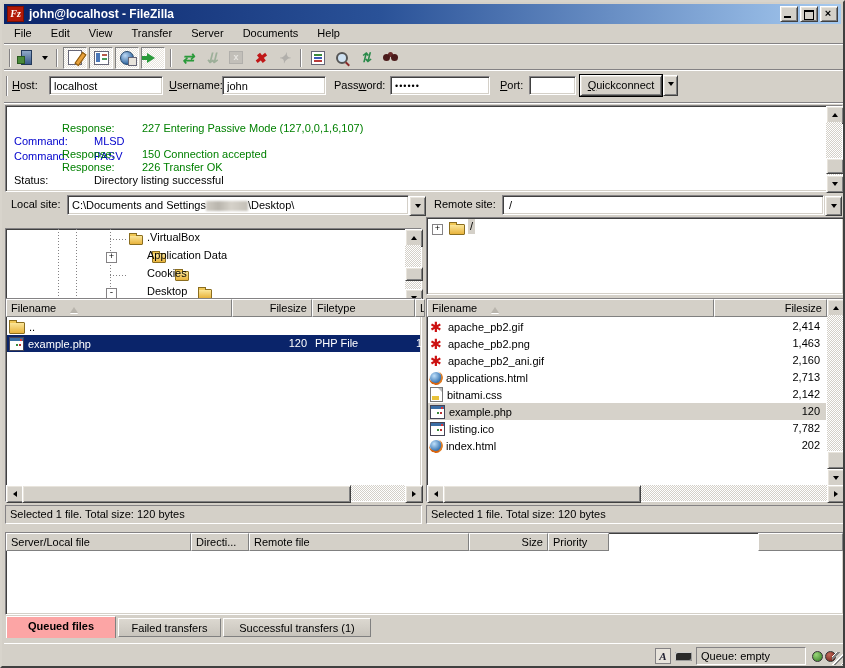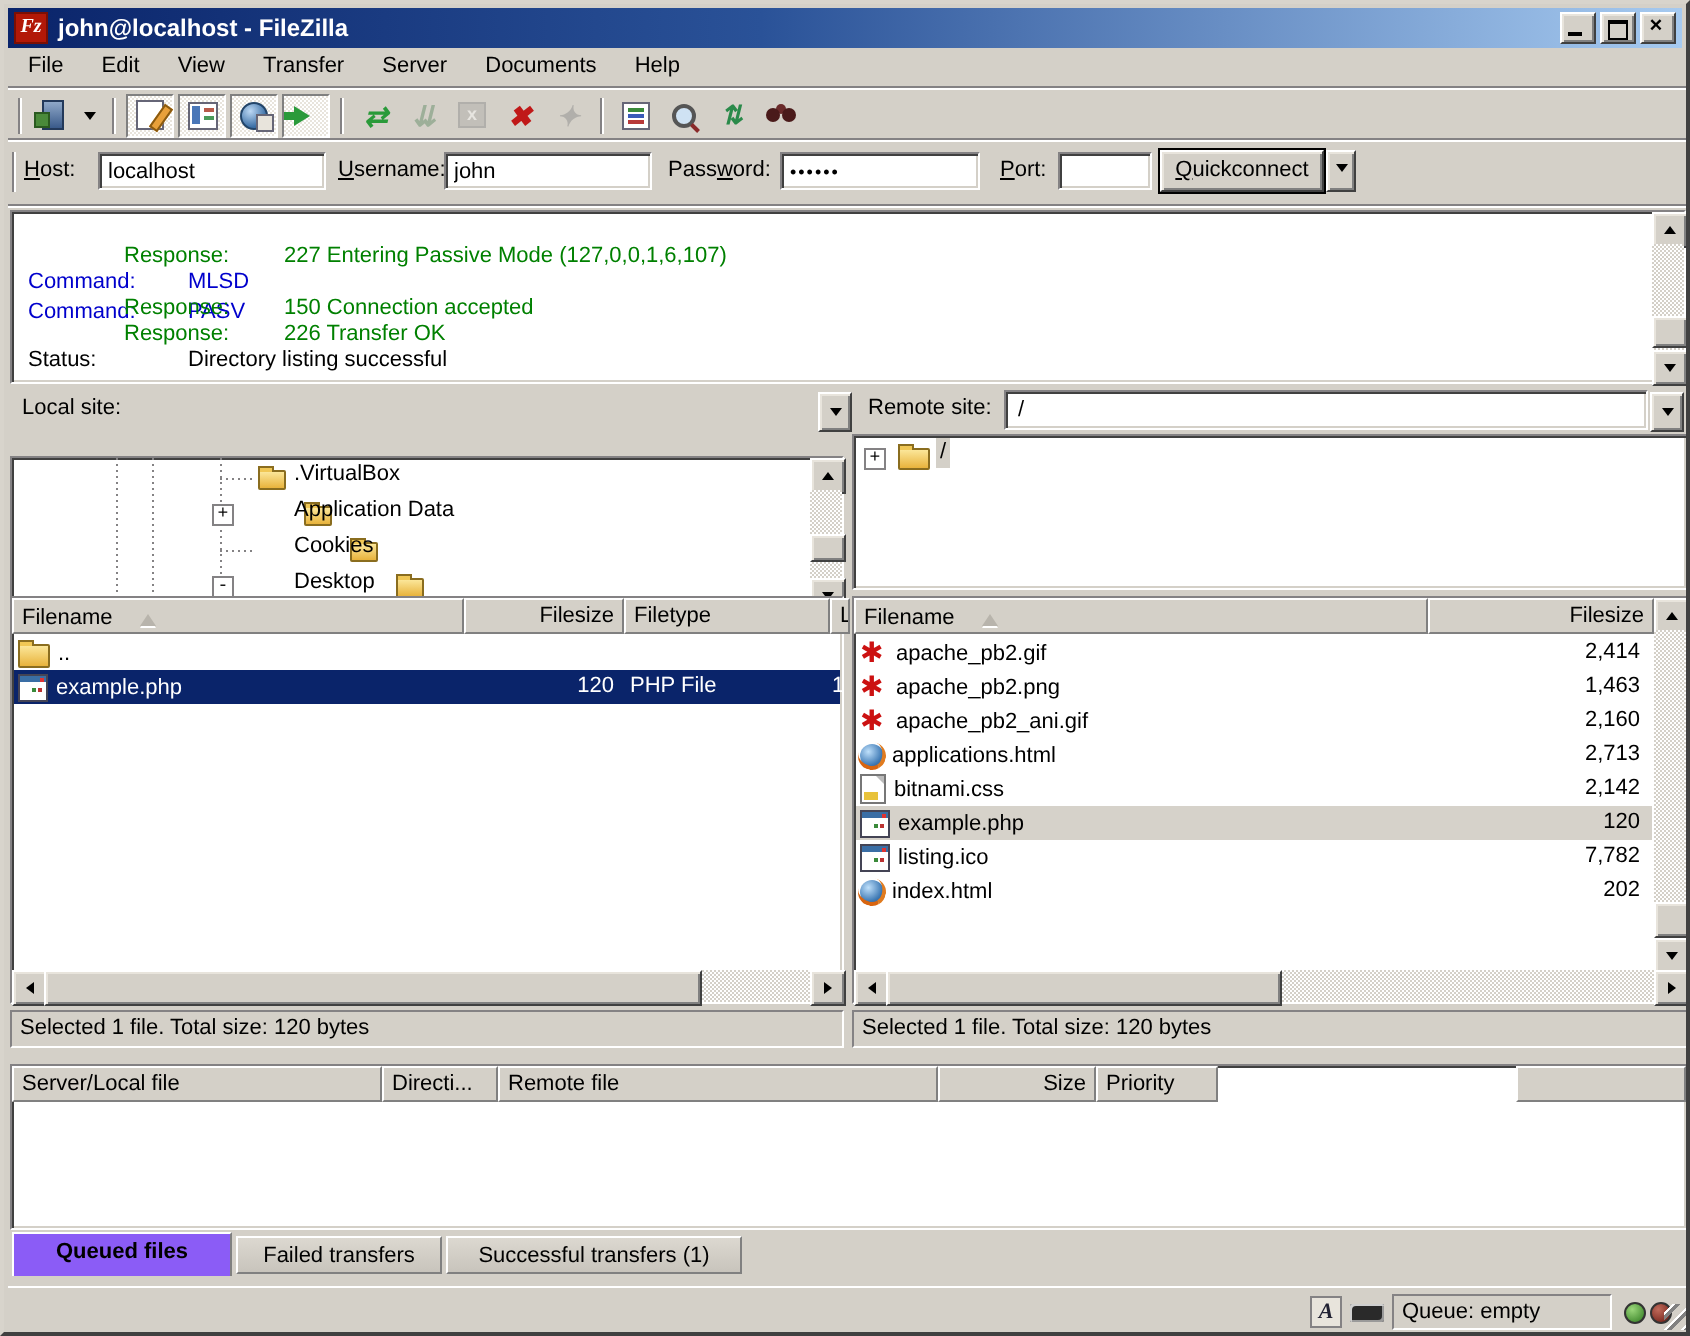"C:\Documents and Settings \Desktop\" span.abs { html: none -> <span><span>C:\Documents and Settings</span><span></span><span>\Desktop\</span></span> }
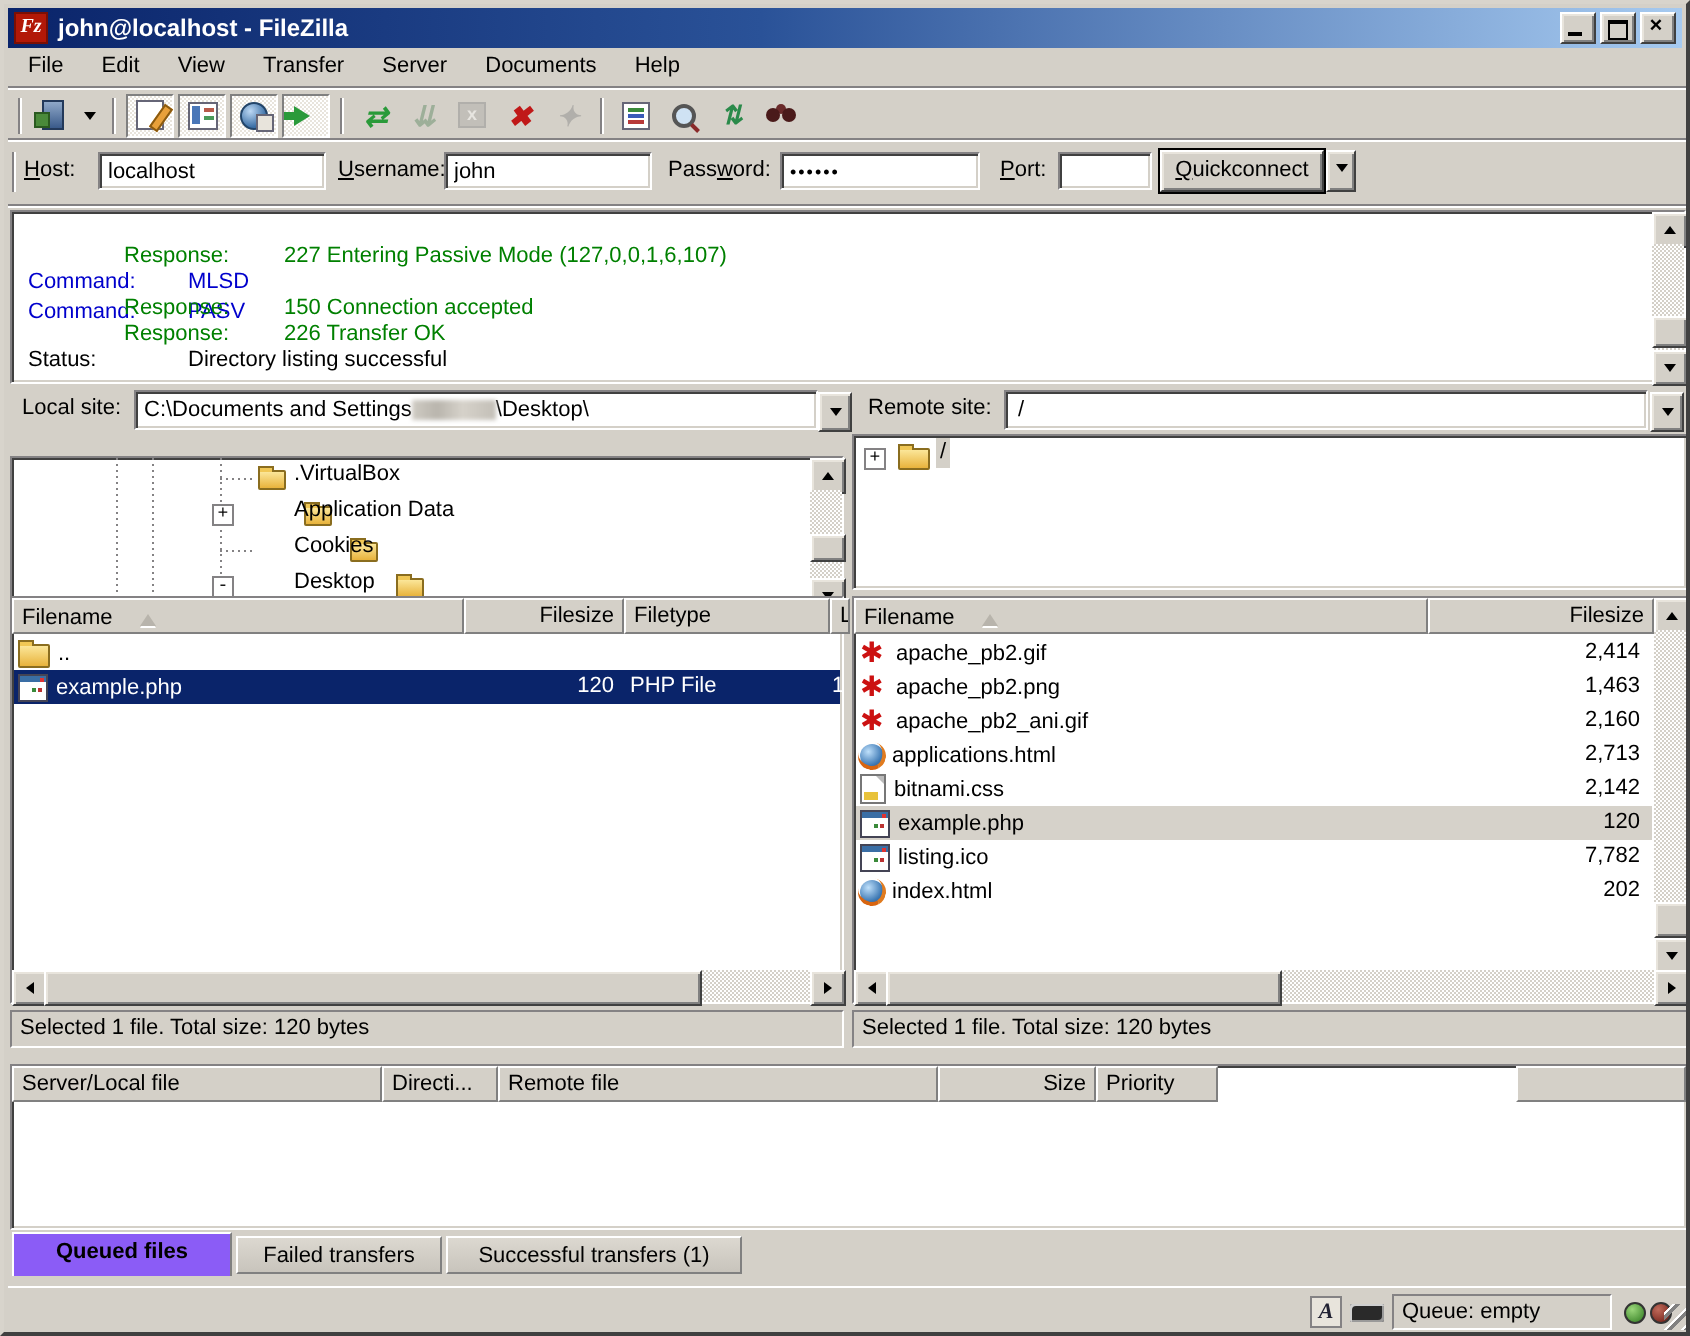"Queued files" .tab.active { background: #8b5cf6 -> #fca5a5 }
